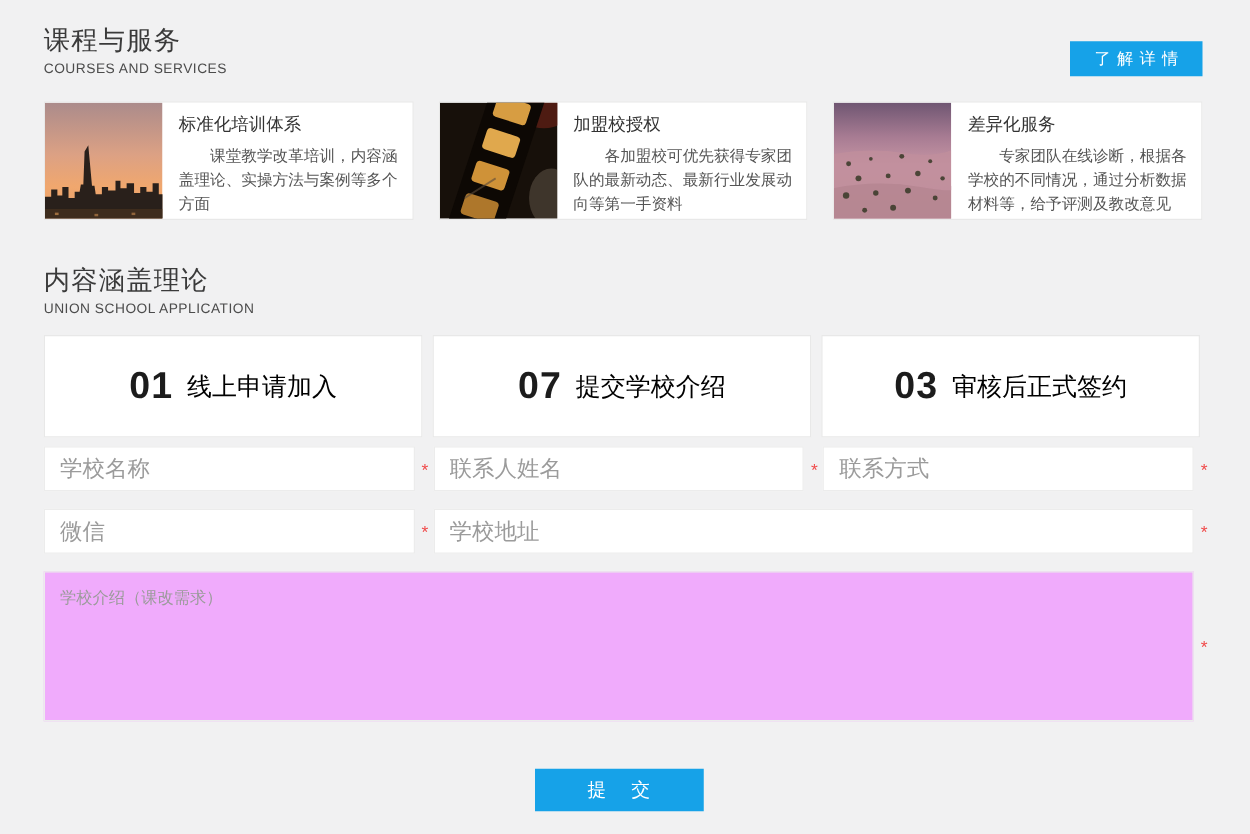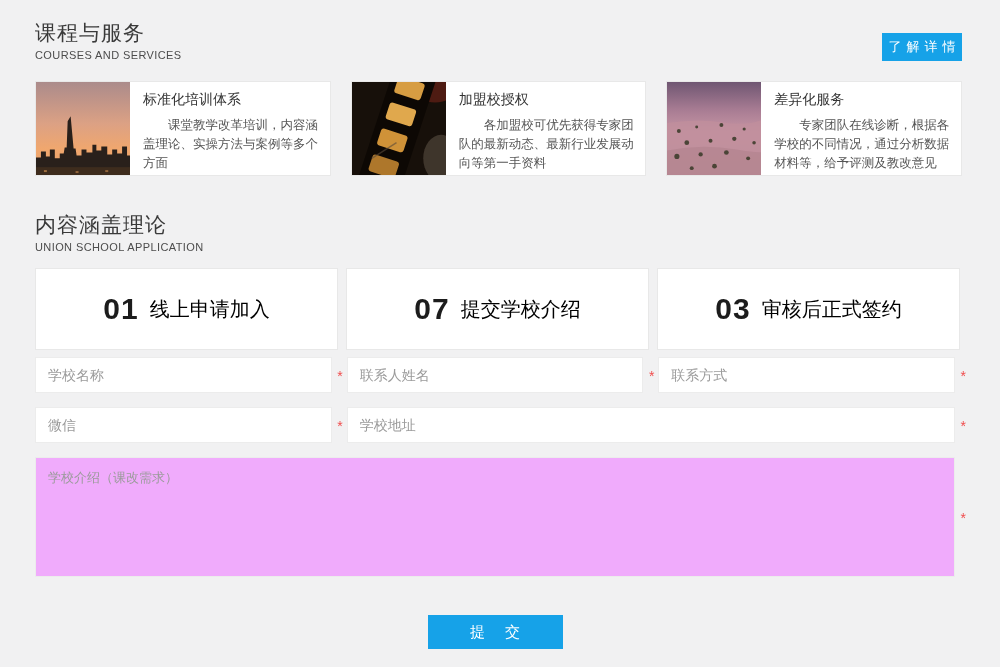"了解详情" .btn-detail { width: 80px -> 106px }
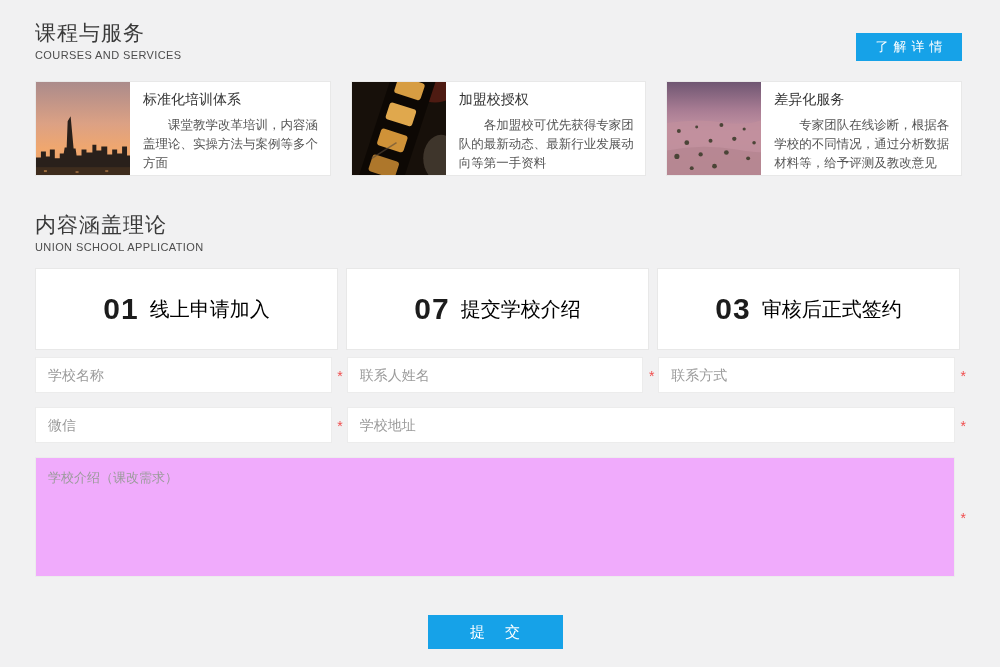"学校名称" .finput { font-size: 14px -> 18px }
